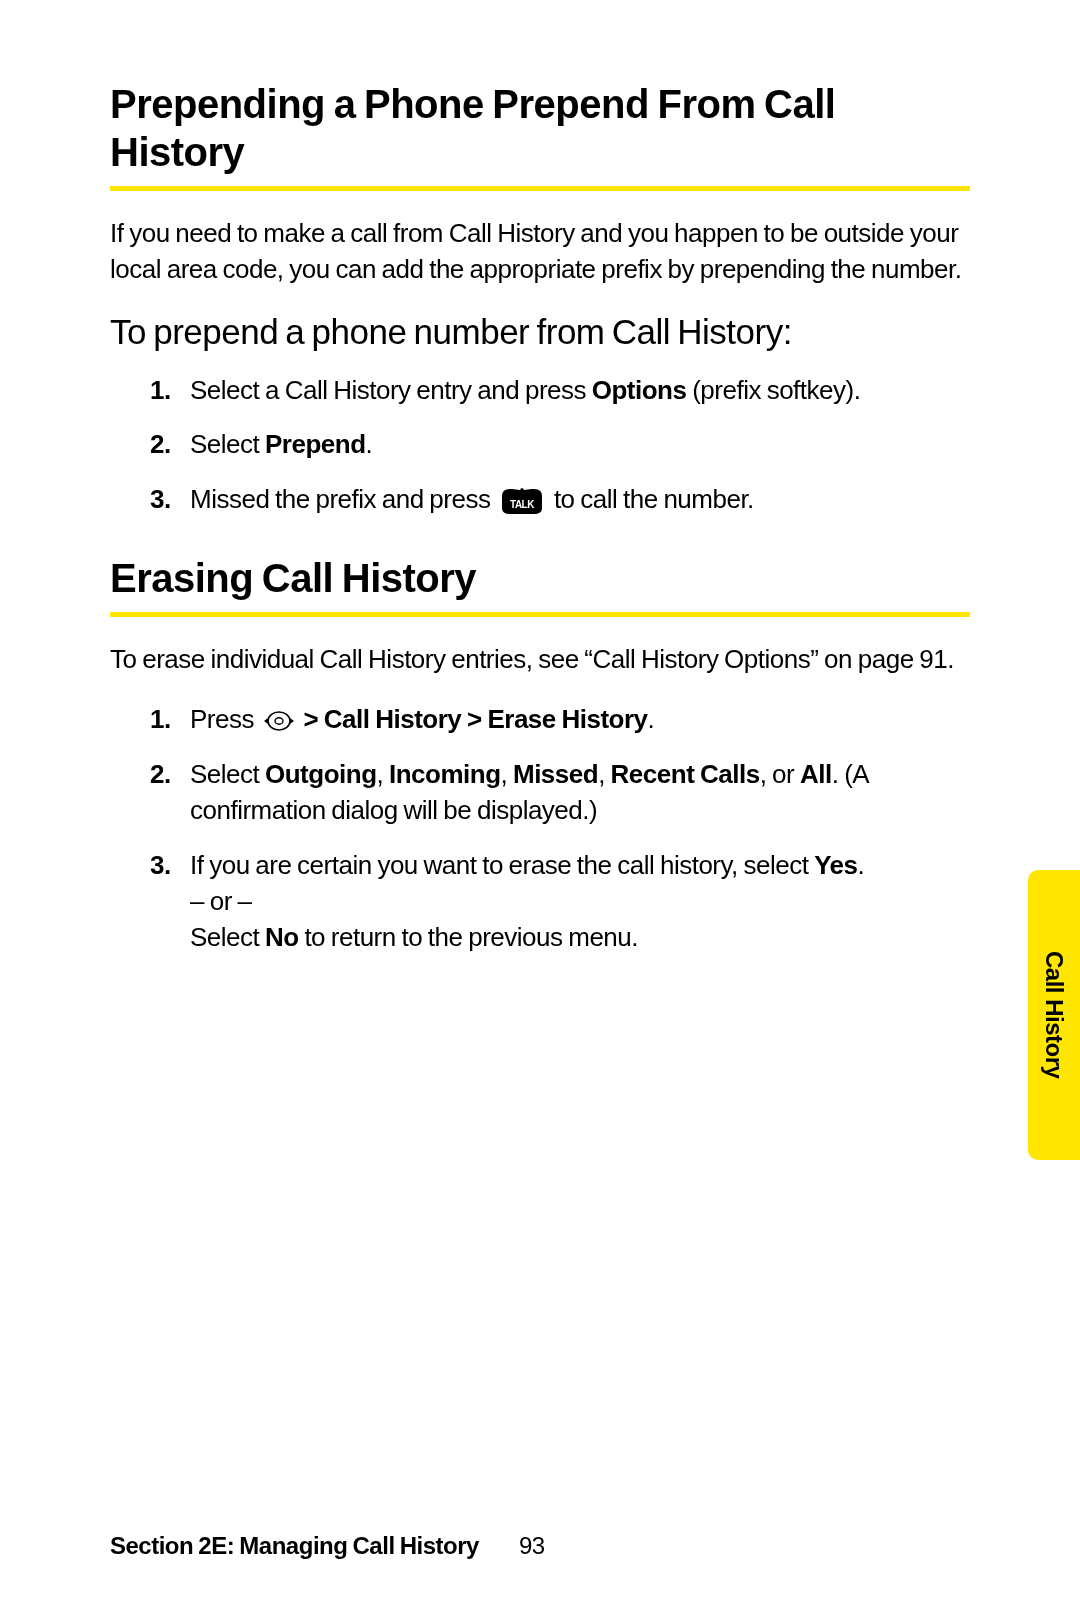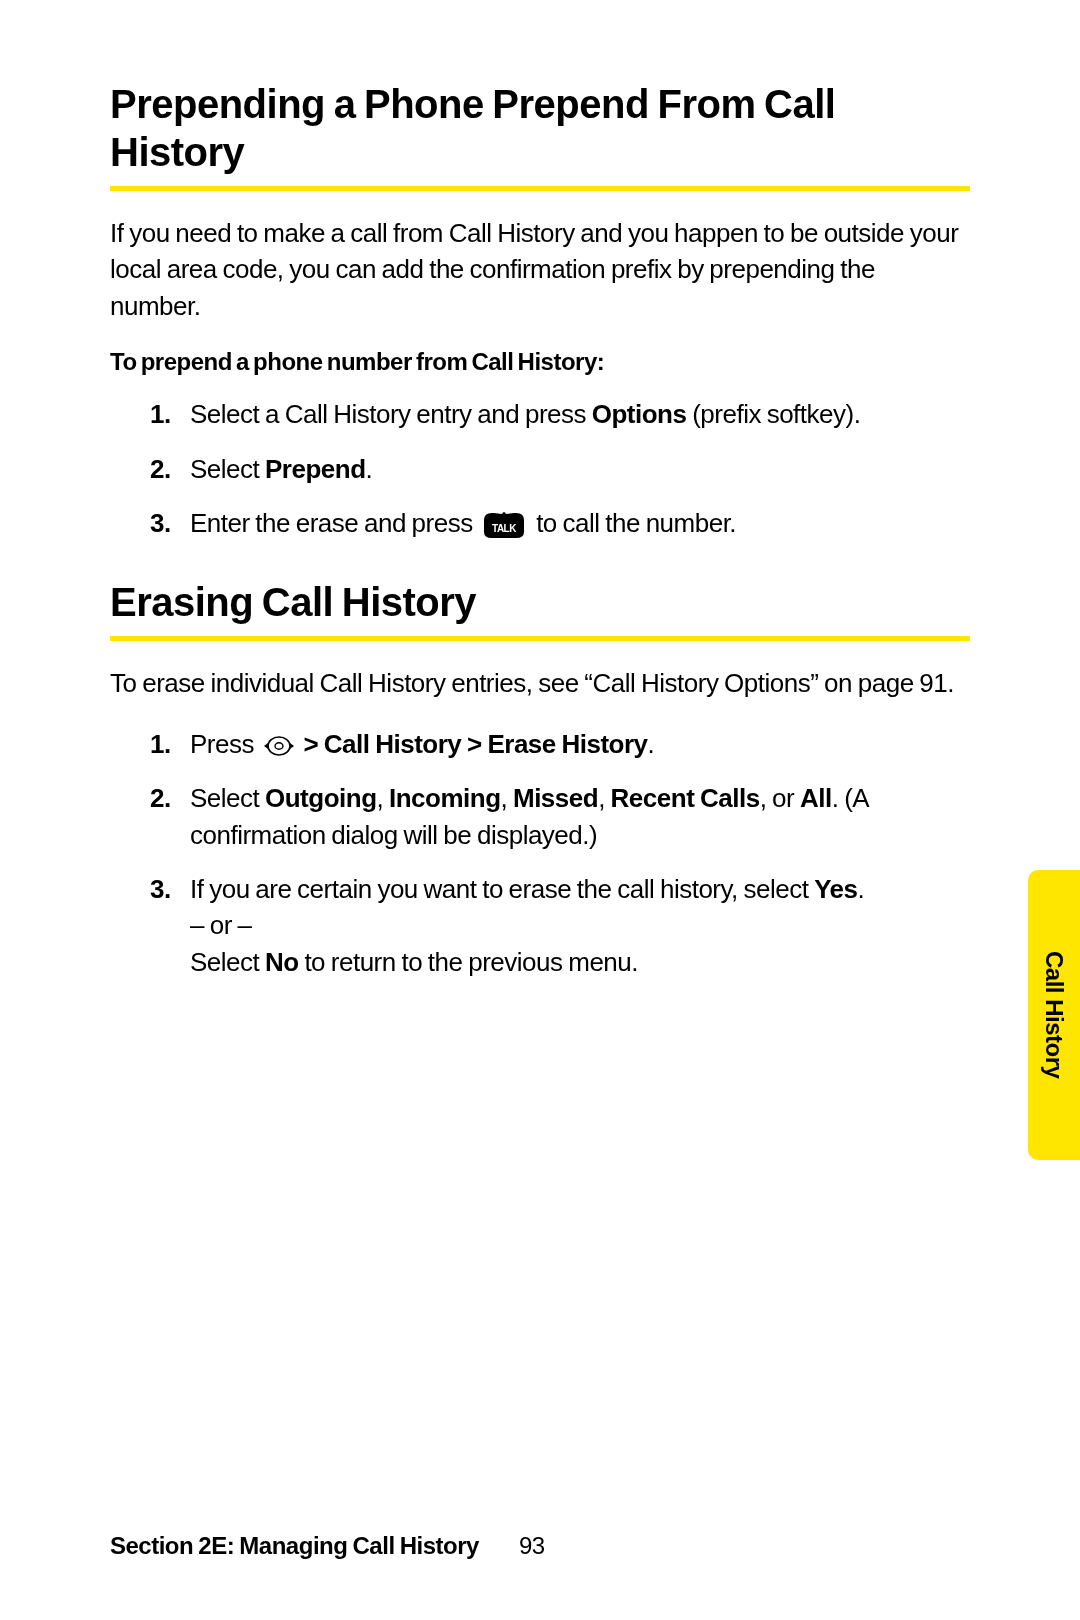"If you need to make" p.body { text: confirmation -> appropriate }
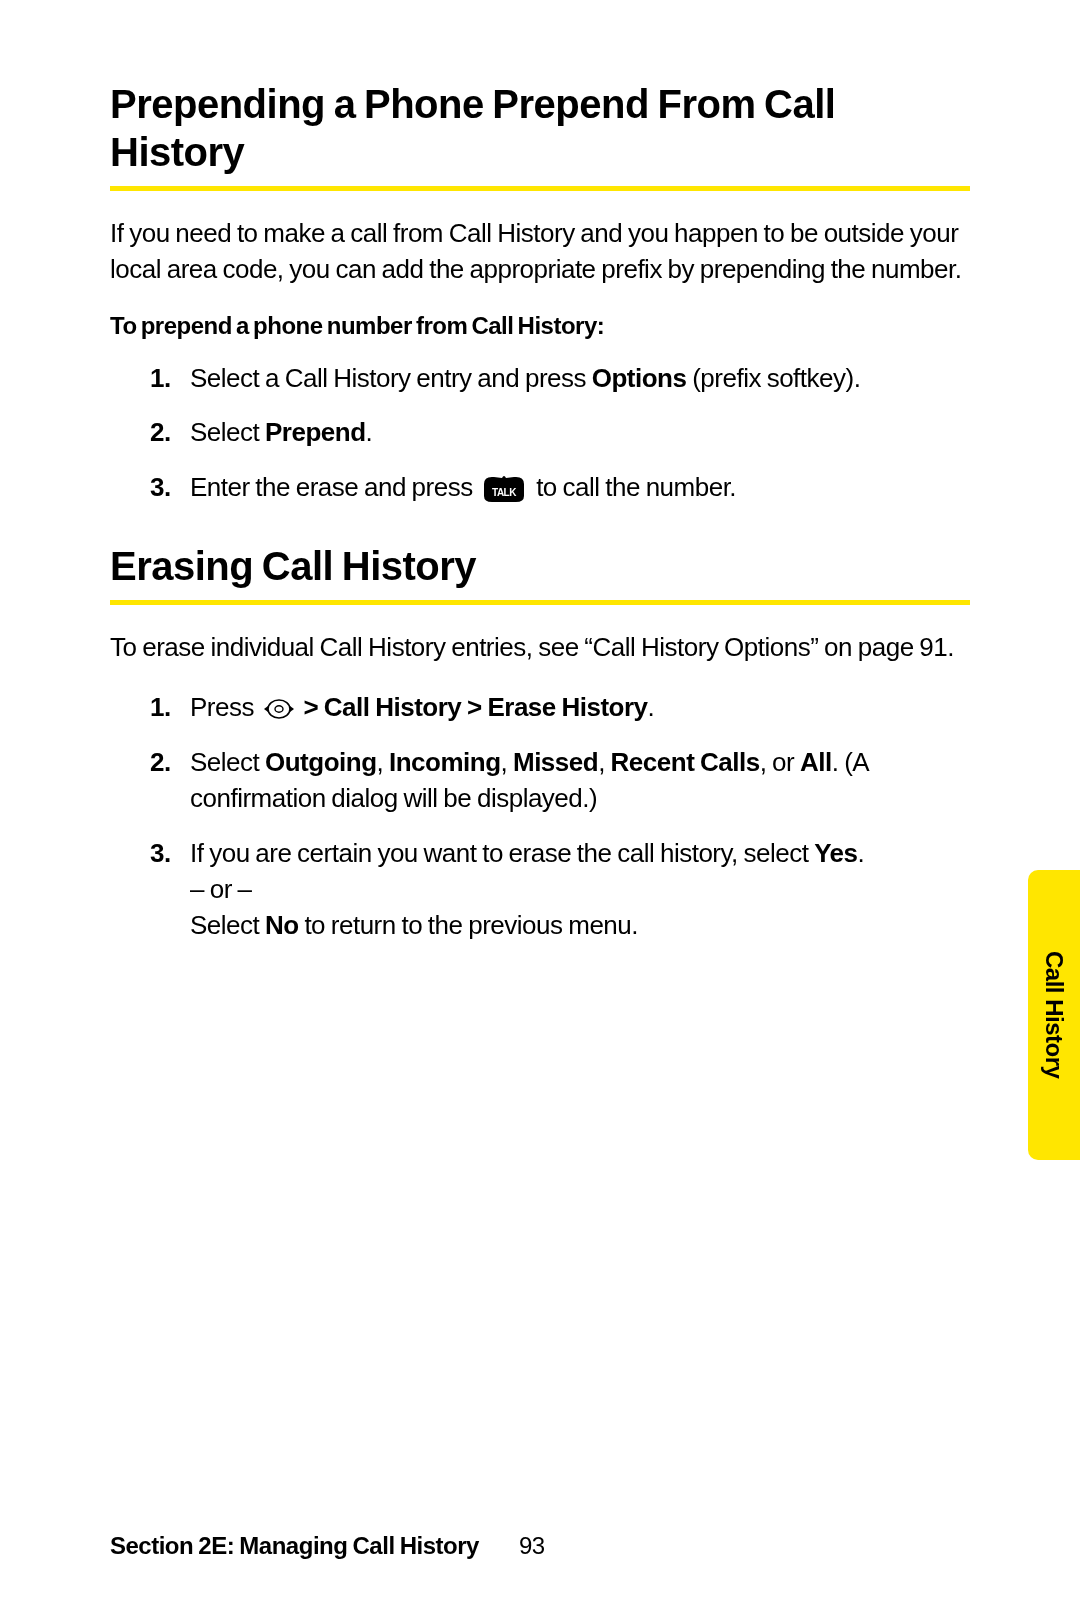"To prepend a phone number" p.subhead { font-size: 24px -> 35px; font-weight: 700 -> 400 }
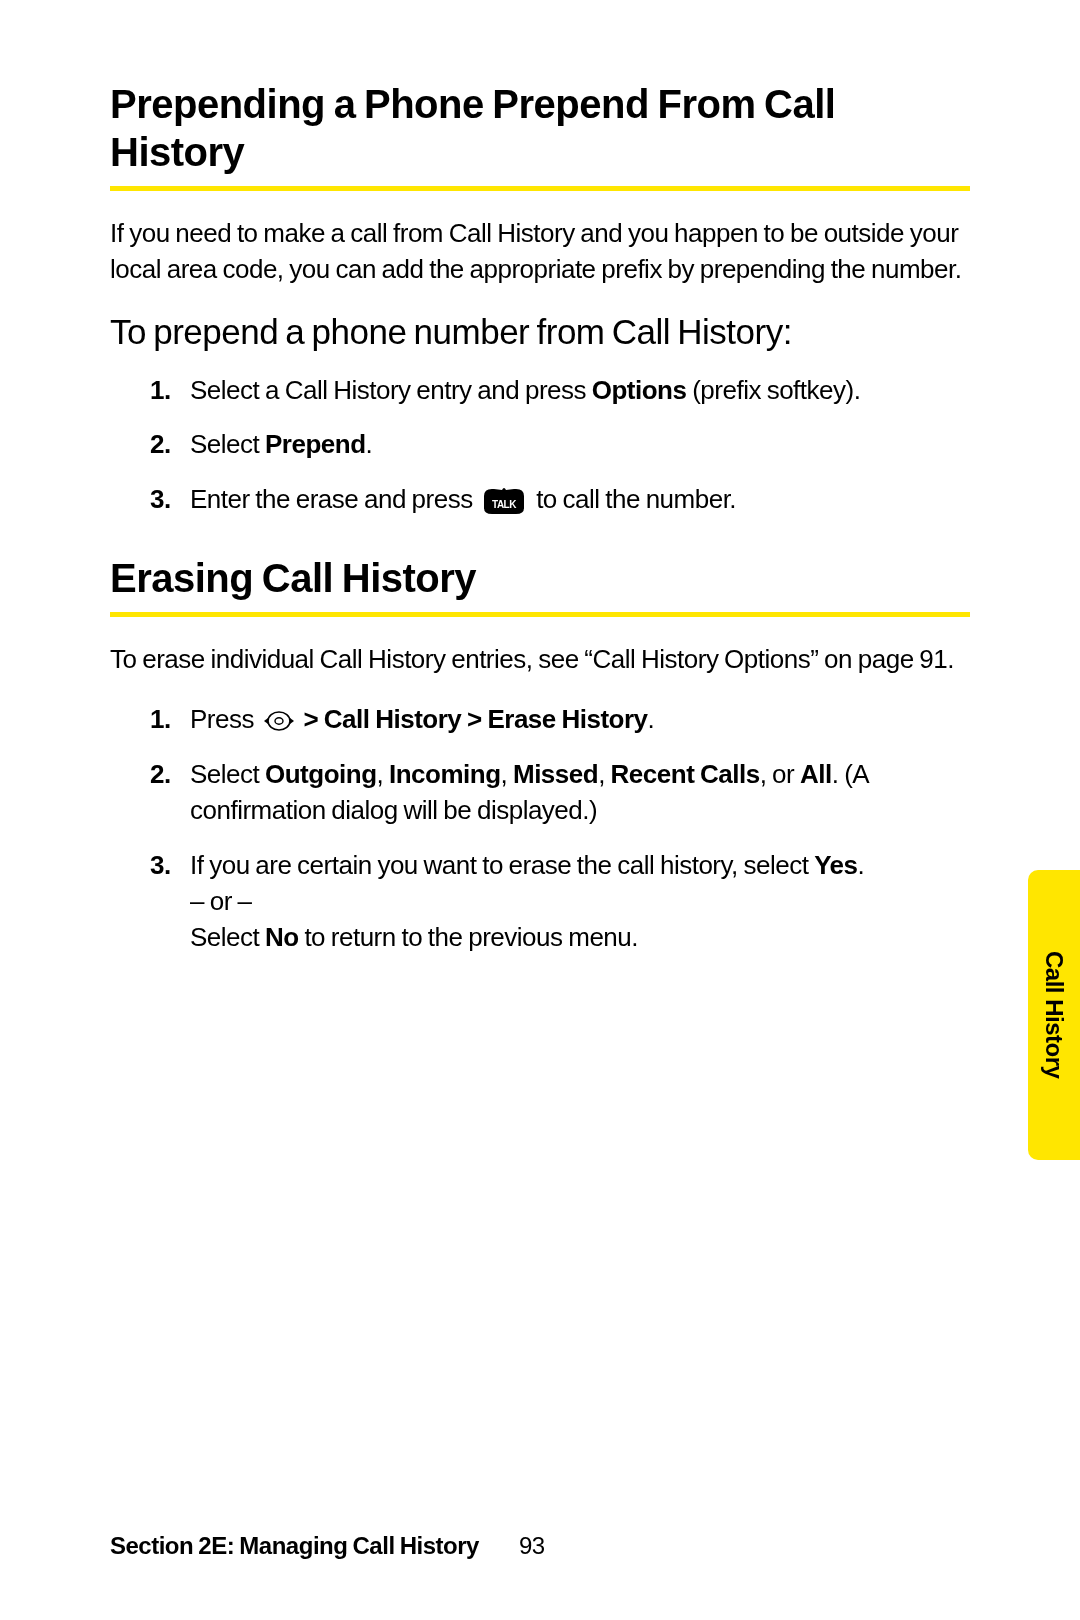"Enter the erase and press" span { text: Enter the erase -> Missed the prefix }
